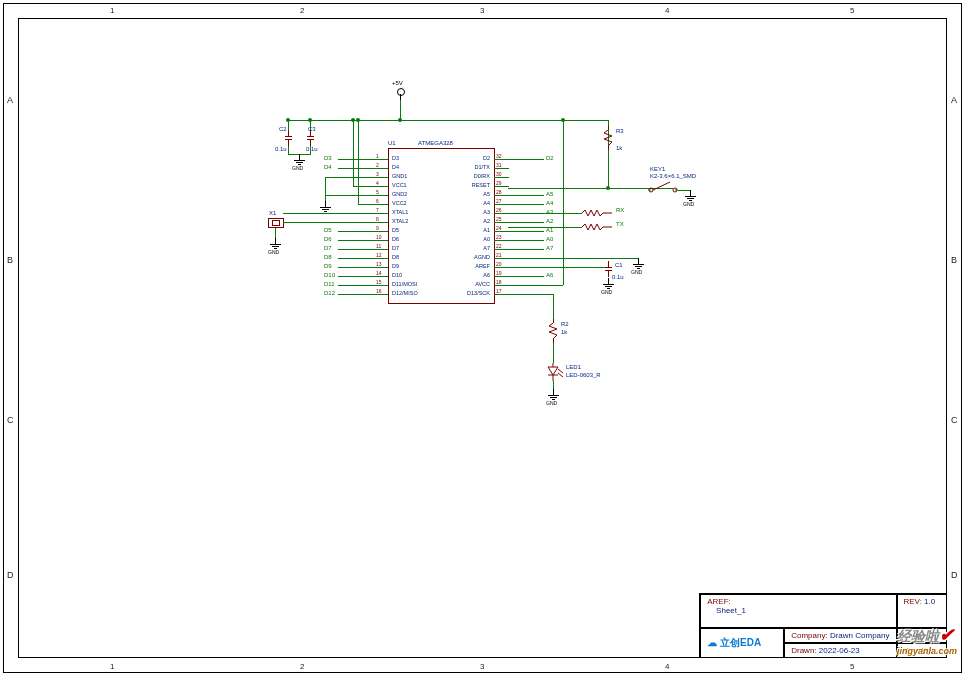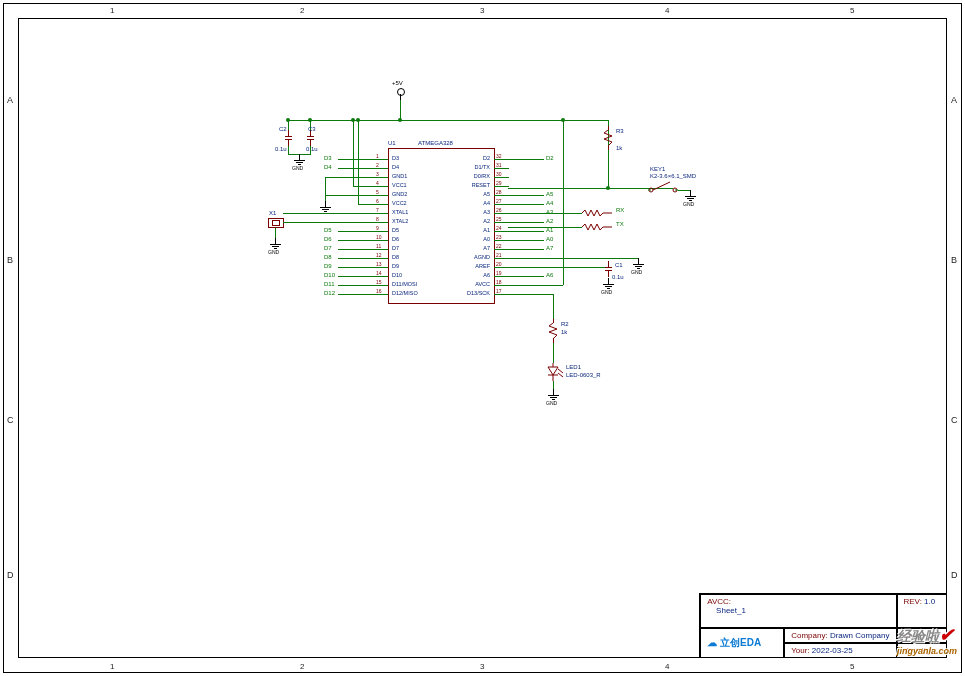"AVCC:" span.lab { text: AVCC -> AREF }
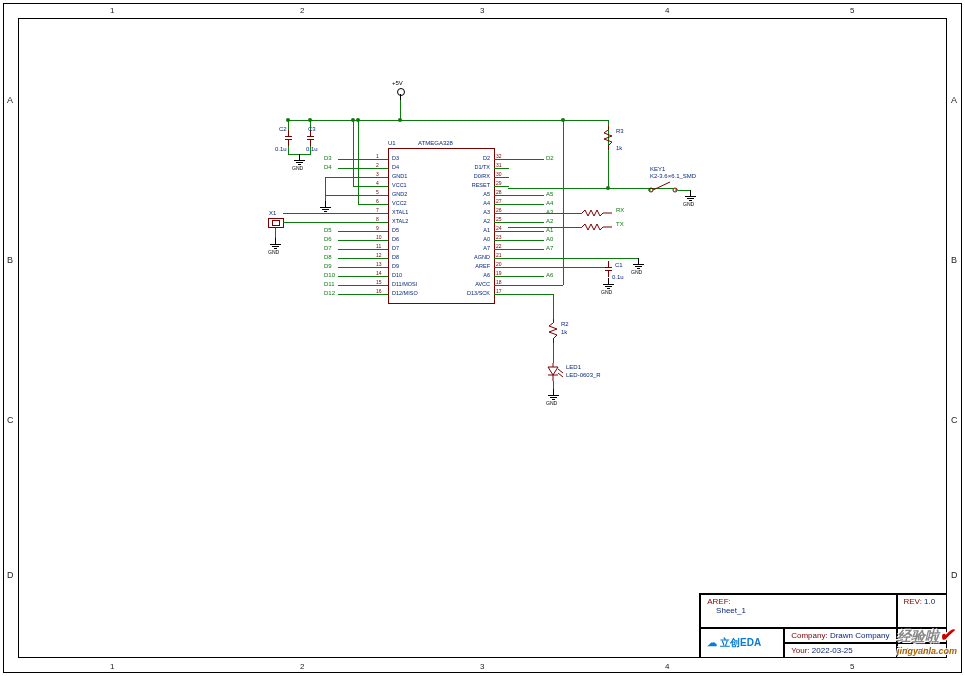"Your:" span.lab { text: Your -> Drawn }
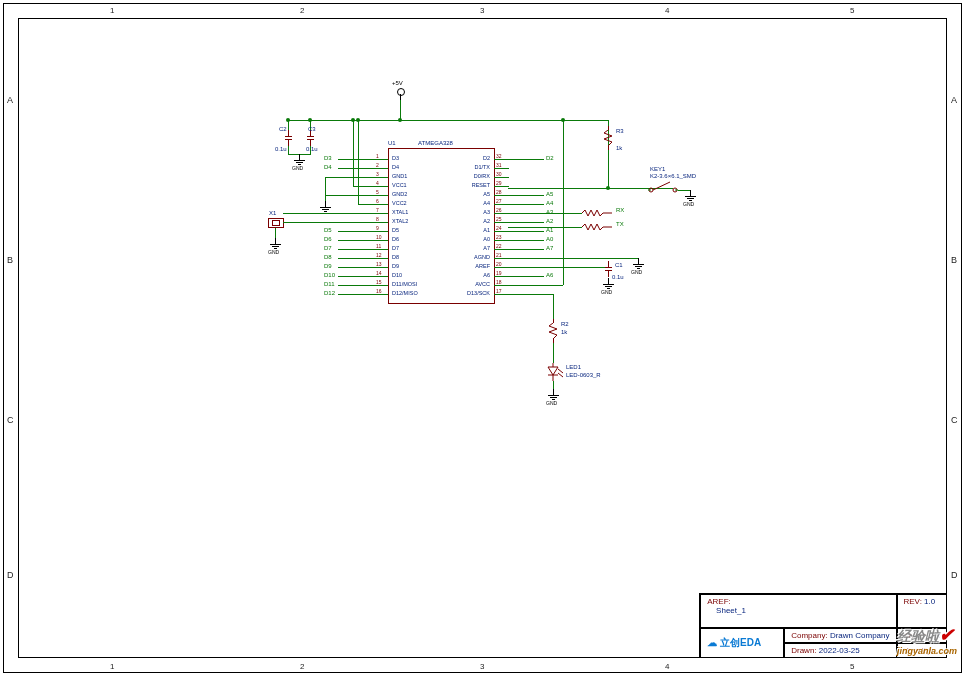"2022-03-25" span.val { text: 2022-03-25 -> 2022-06-23 }
